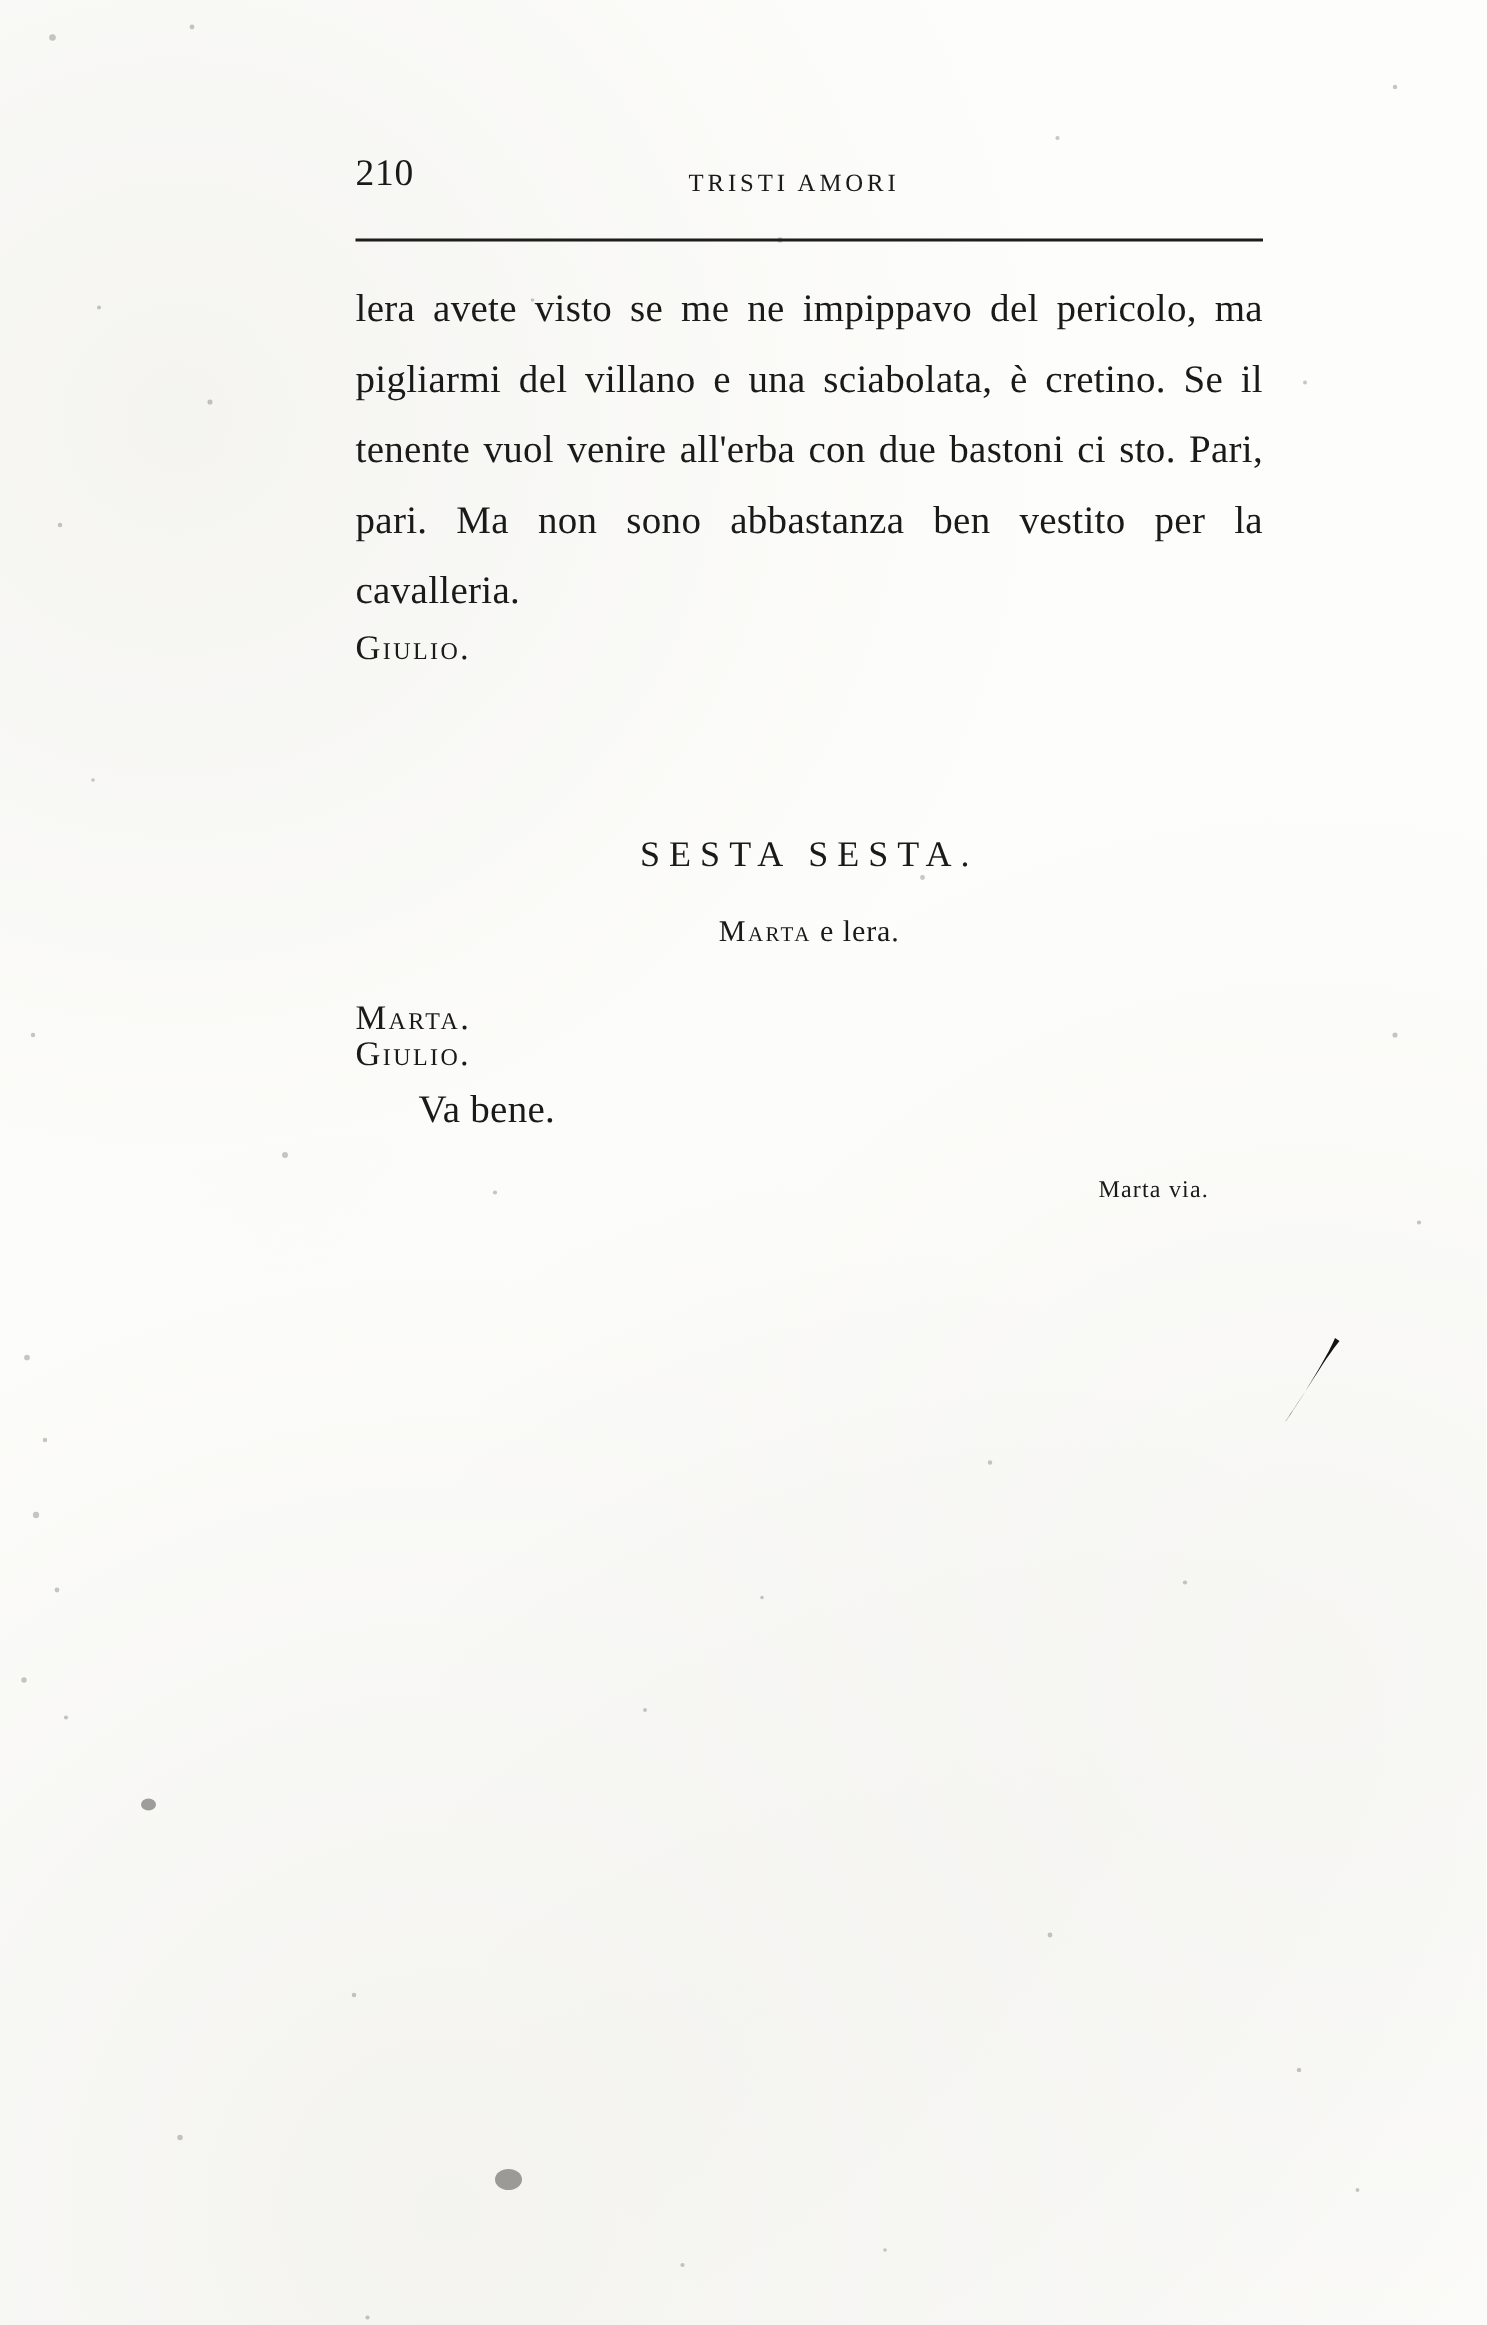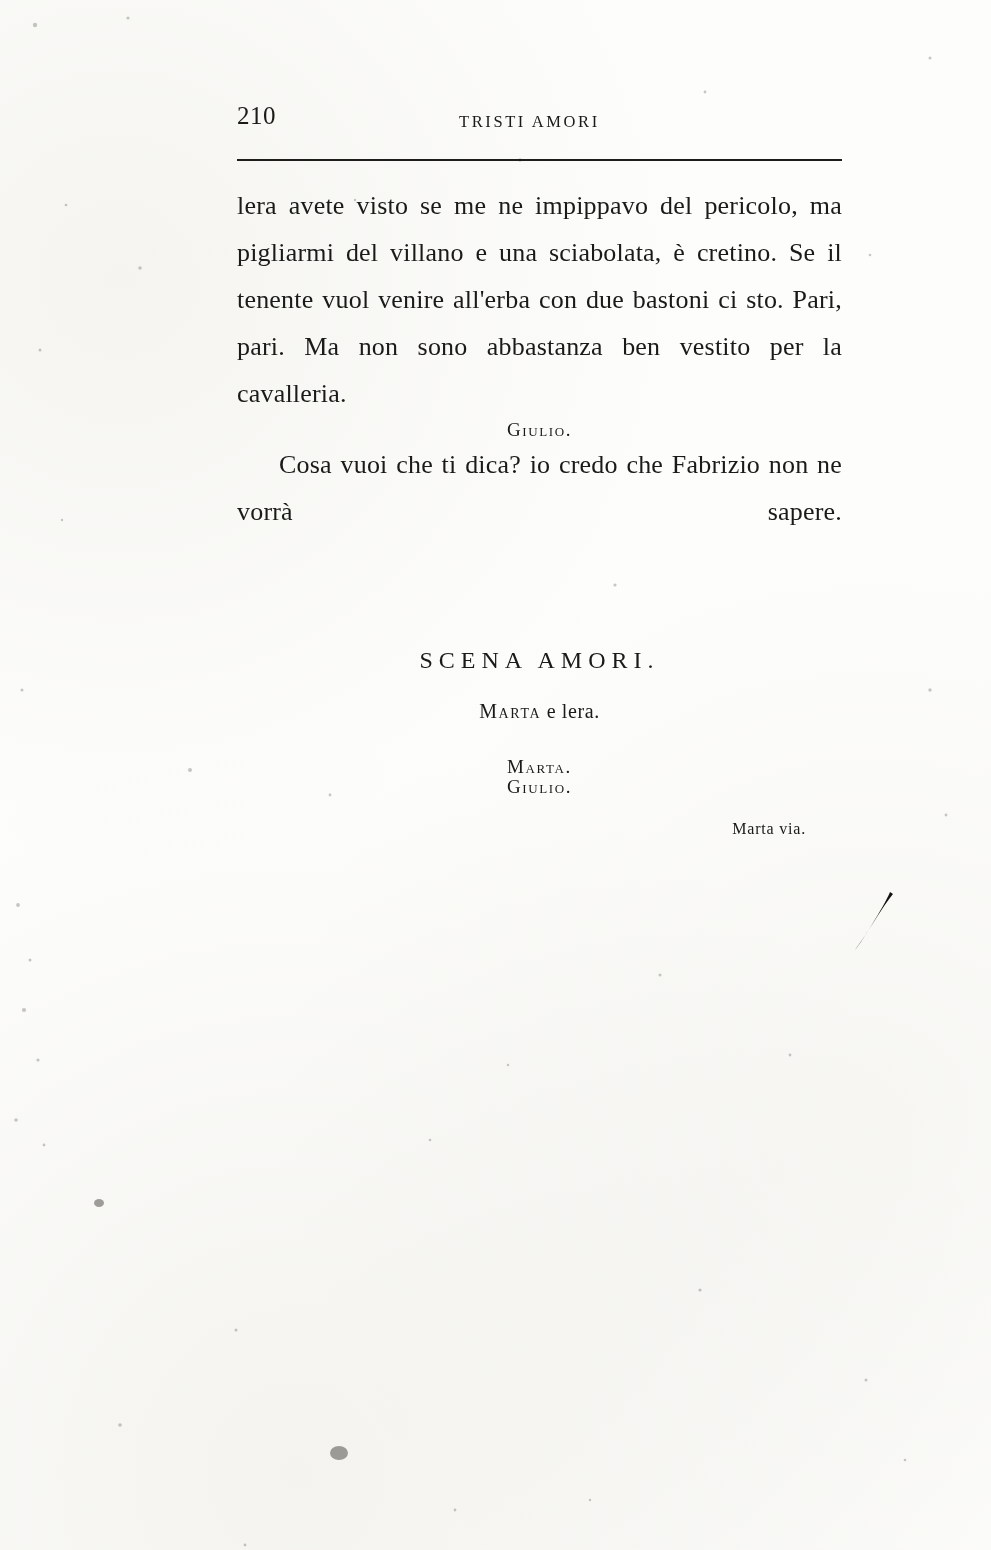"Giulio." .speaker { font-size: 19px -> 23px; text-align: center -> left }
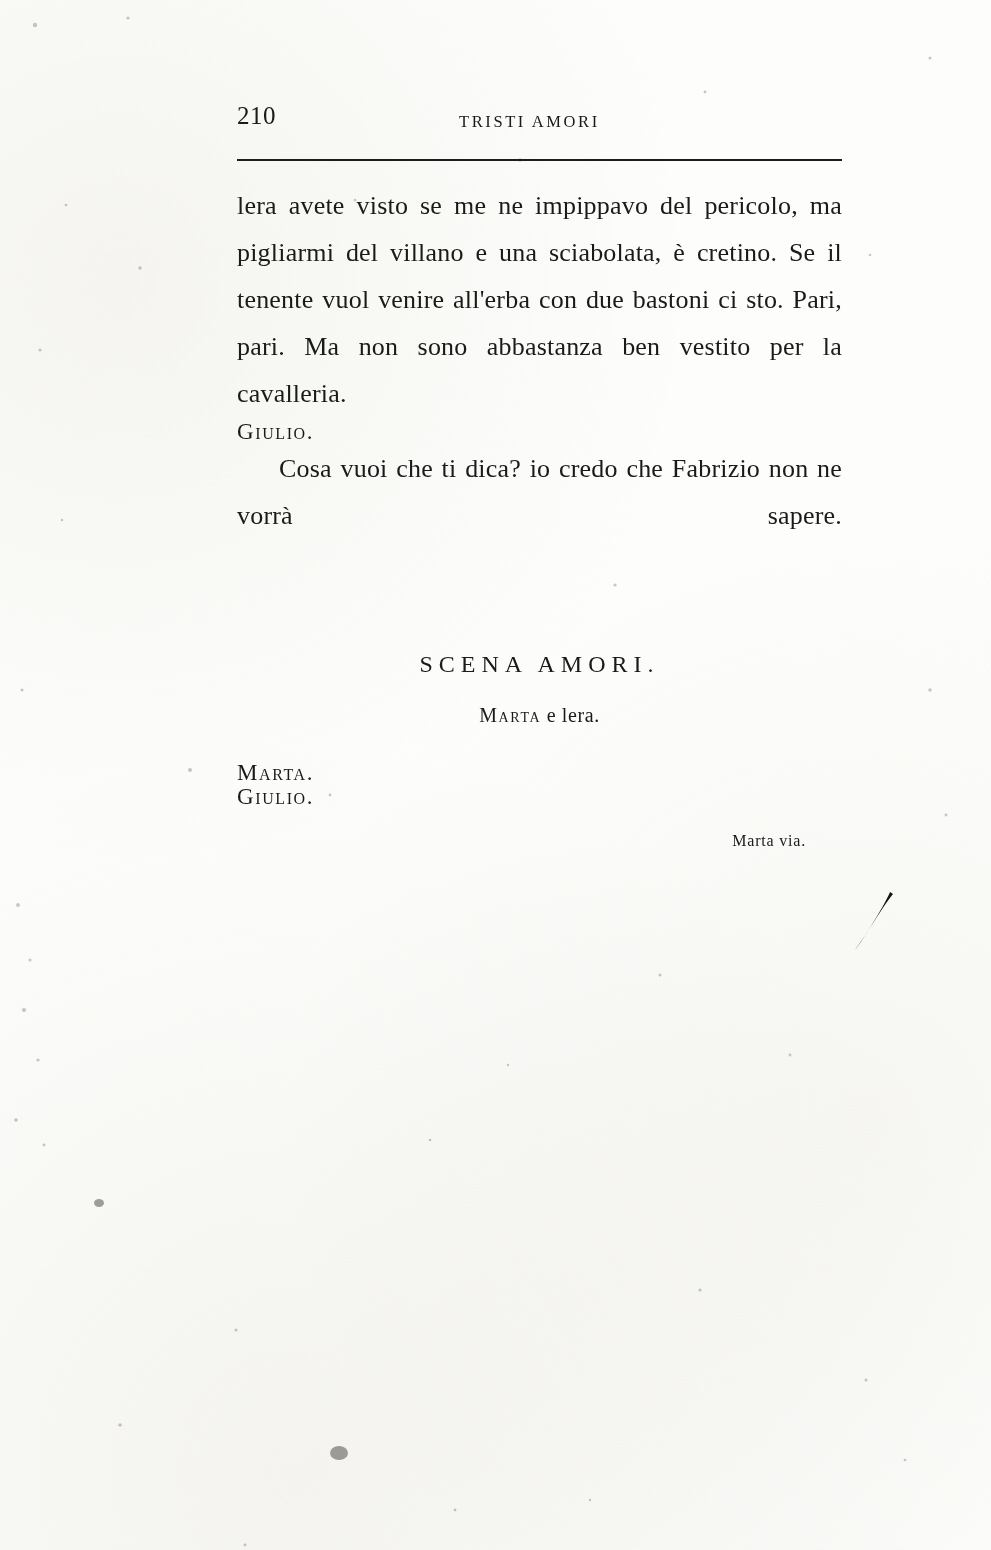"Cosa vuoi che ti dica?" p.para { html: <p>Cosa vuoi che ti dica? io credo che Fabrizio non ne vorrà sapere.</p> -> none }
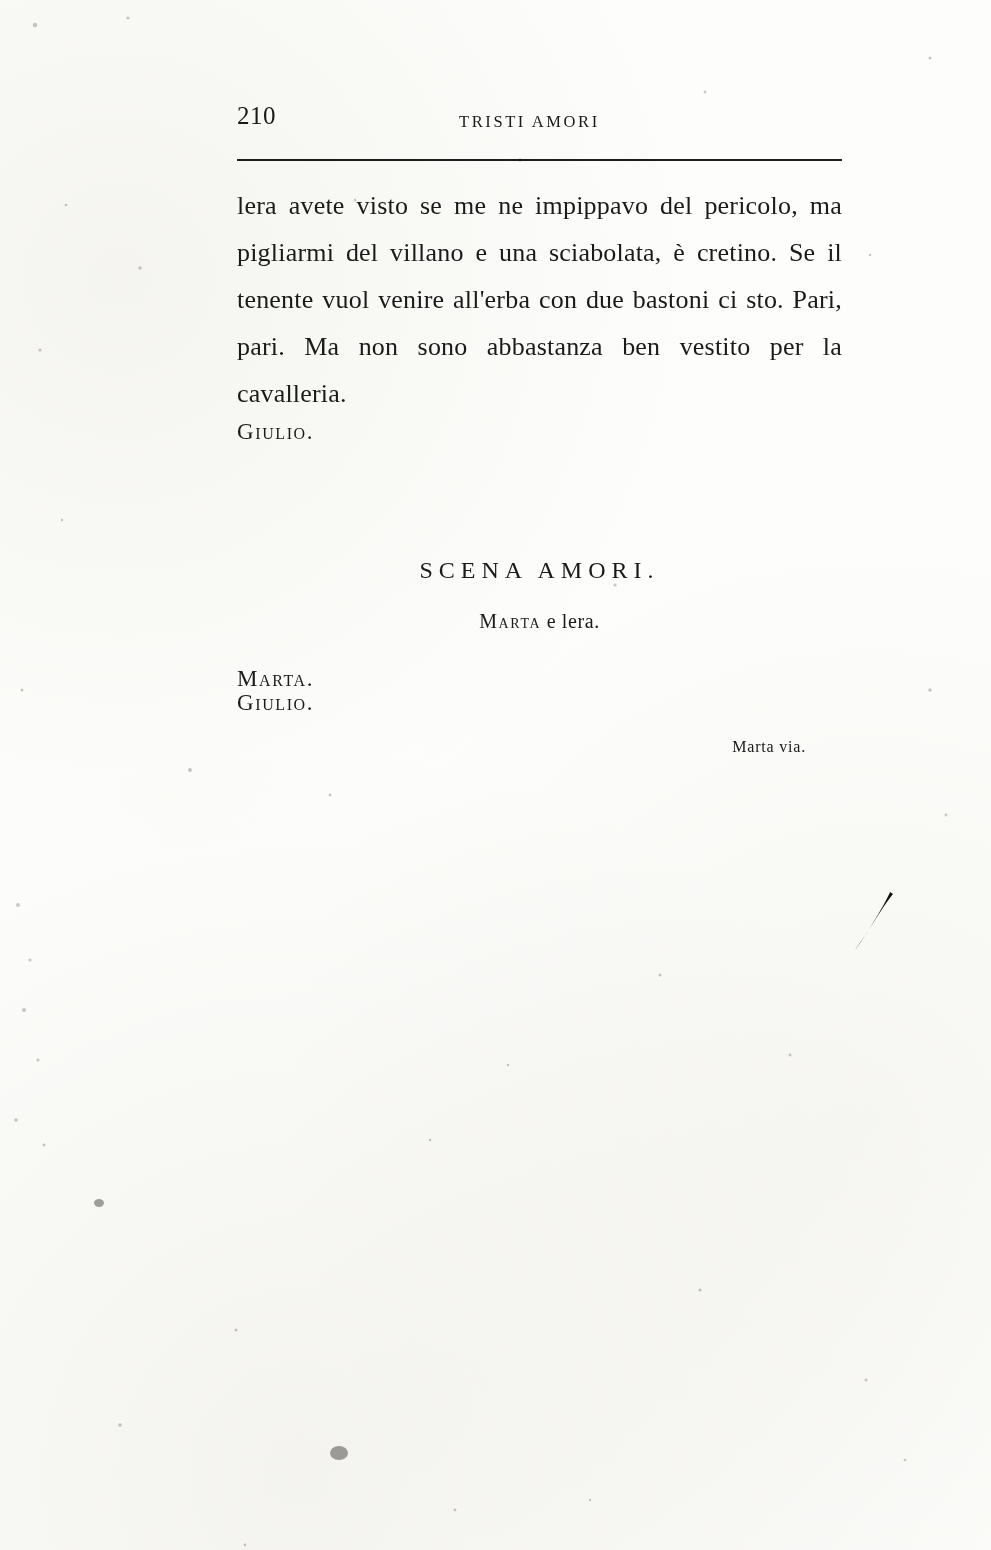"SCENA AMORI." p.scene-head { text: SCENA AMORI -> SESTA SESTA }
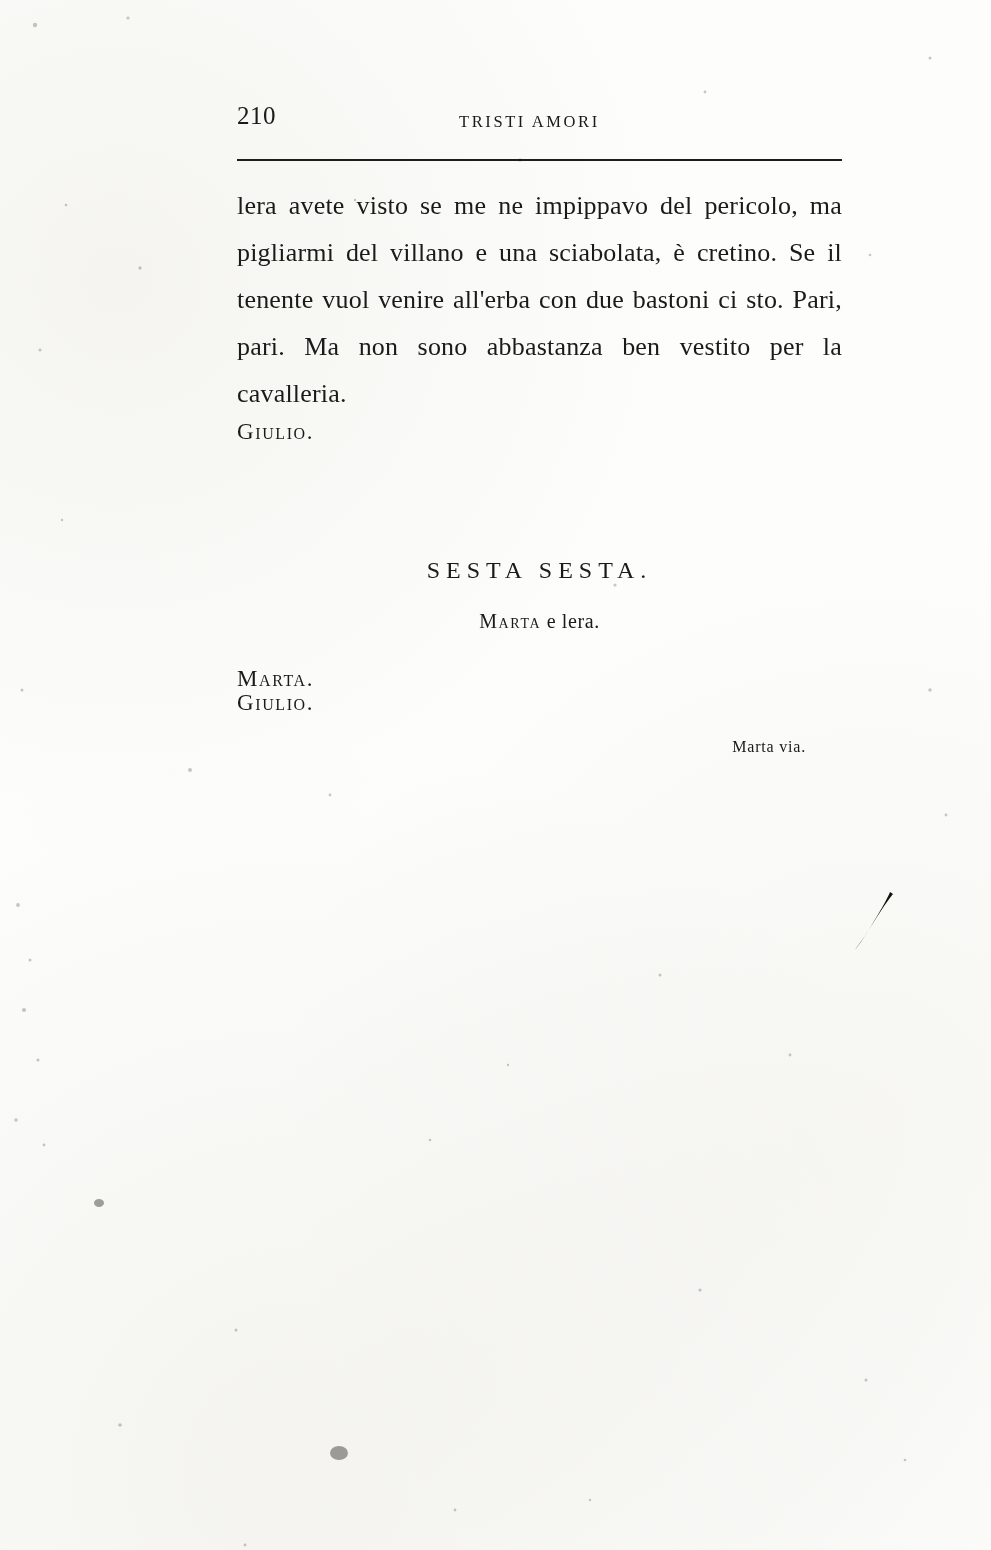"Va bene." p.para { html: none -> <p>Va bene.</p> }
